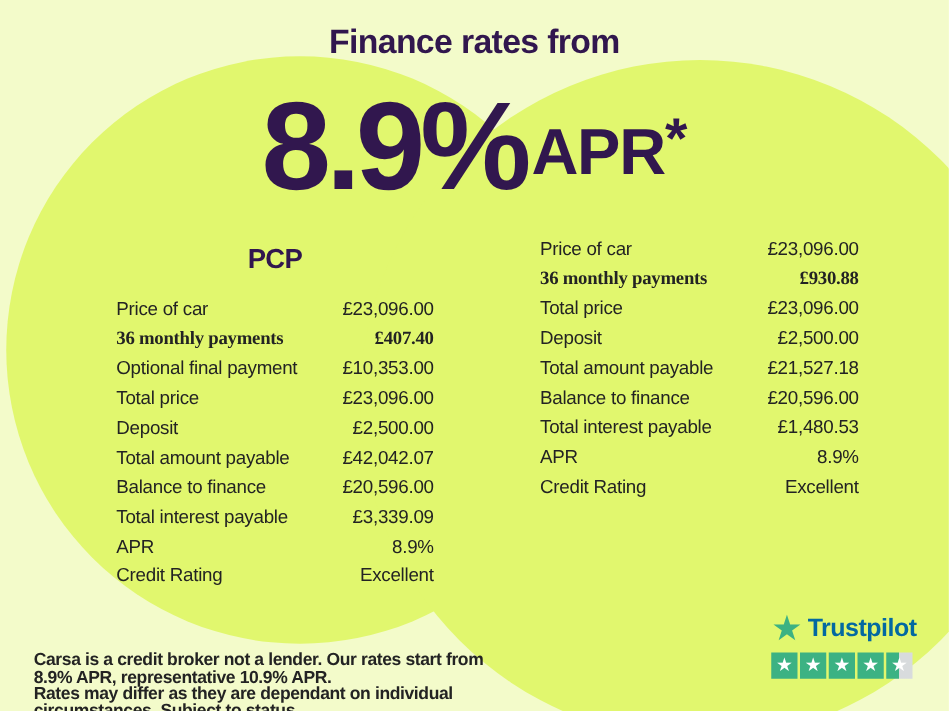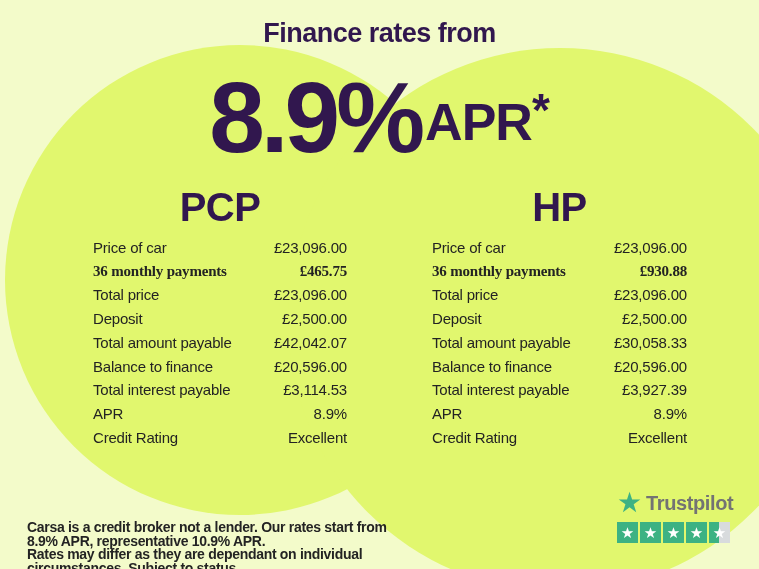"PCP" .col h2 { font-size: 40px -> 22px }
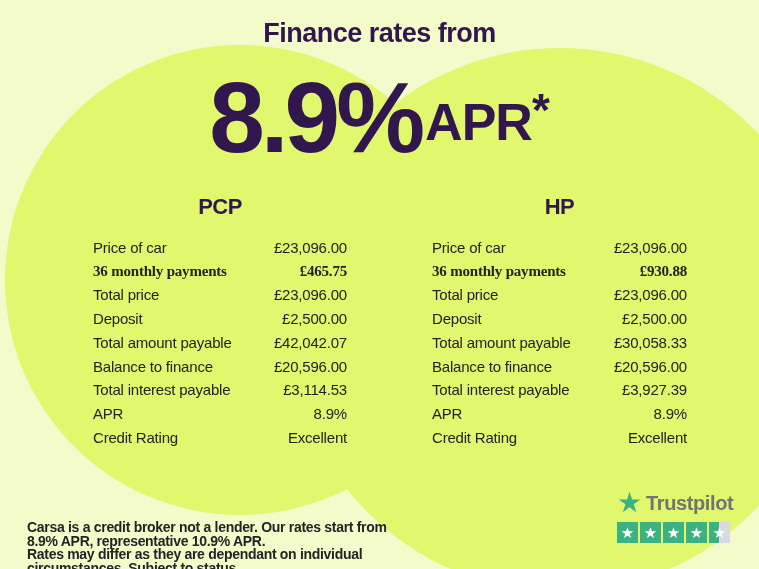"HP" h2 { html: <h2>HP</h2> -> none }
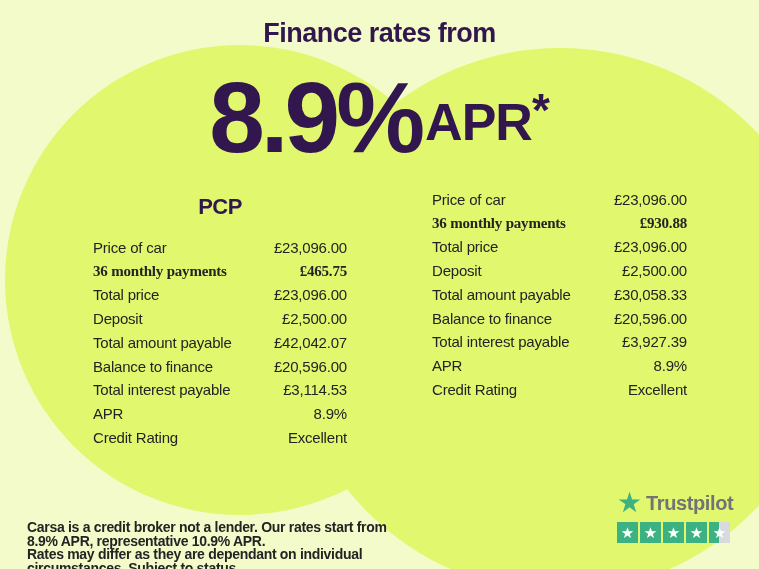"£465.75" span.val { text: £465.75 -> £407.40 }
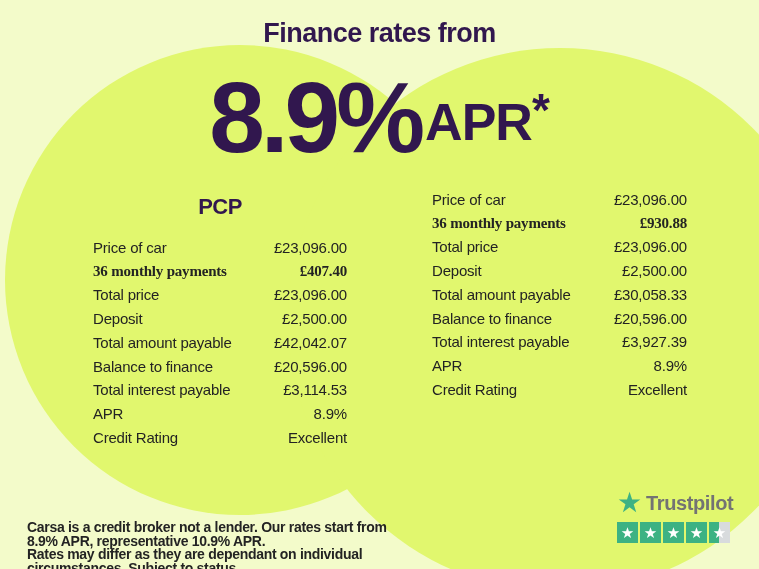"Optional final payment" div.row { html: none -> <div> <span>Optional final payment</span> <span>£10,353.00</span> </div> }
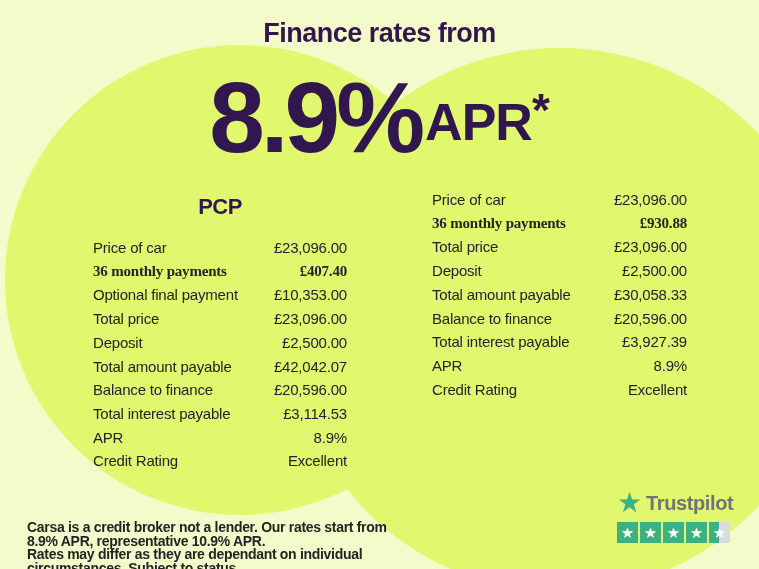"£30,058.33" span.val { text: £30,058.33 -> £21,527.18 }
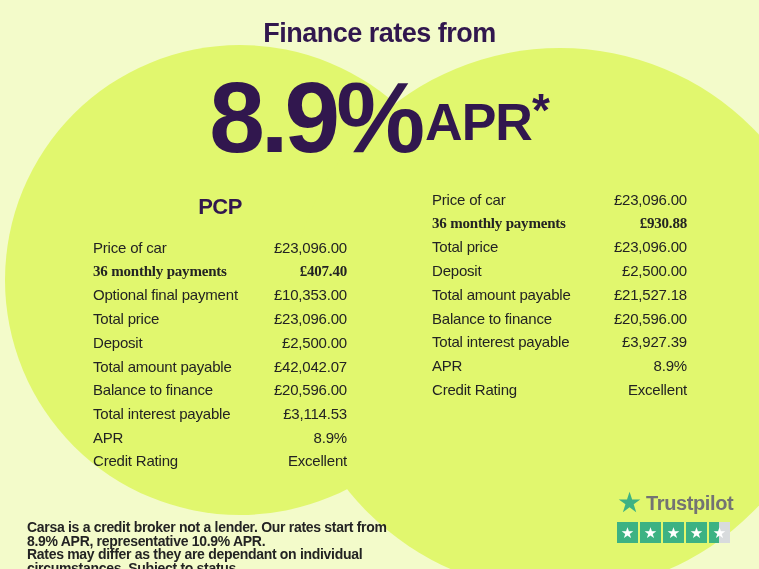"£3,927.39" span.val { text: £3,927.39 -> £1,480.53 }
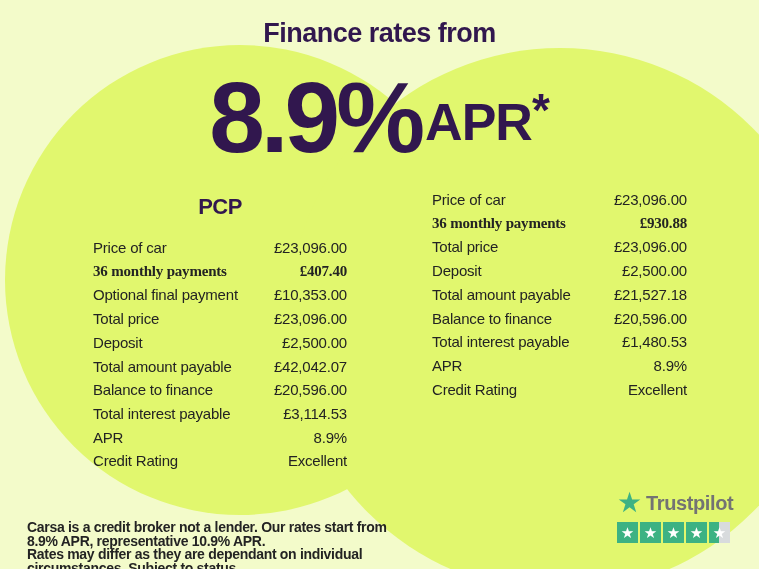"£3,114.53" span.val { text: £3,114.53 -> £3,339.09 }
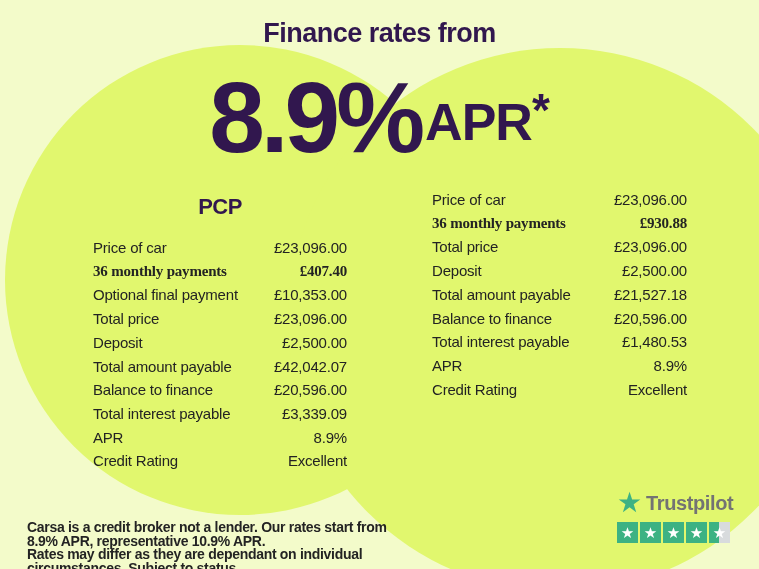"Trustpilot" .tp-name { color: #737373 -> #0369a1 }
